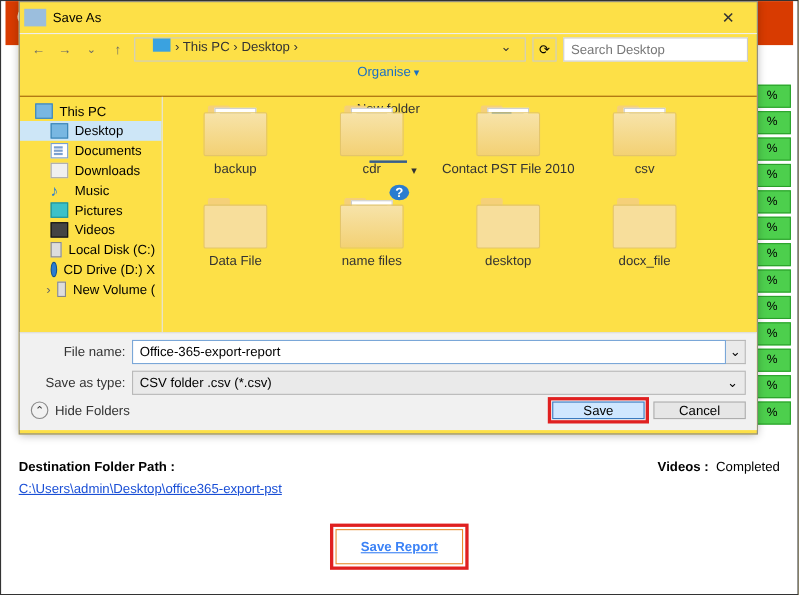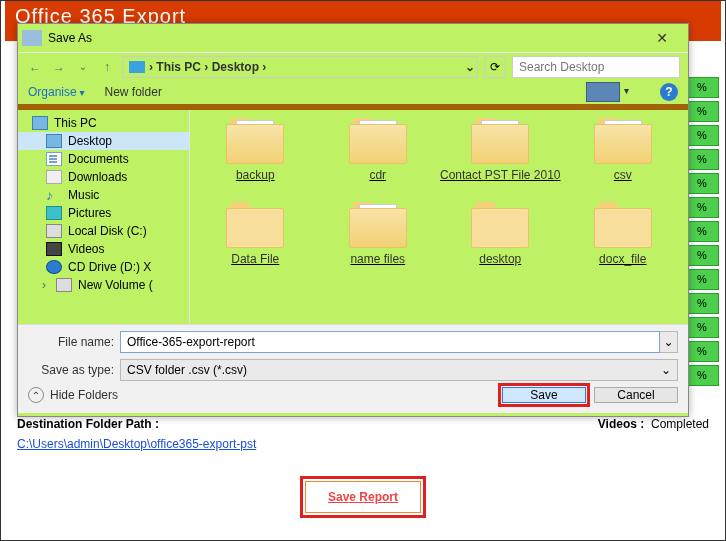"Save As" .dlg { background: #bef264 -> #fde047; top: 22px -> 0 }
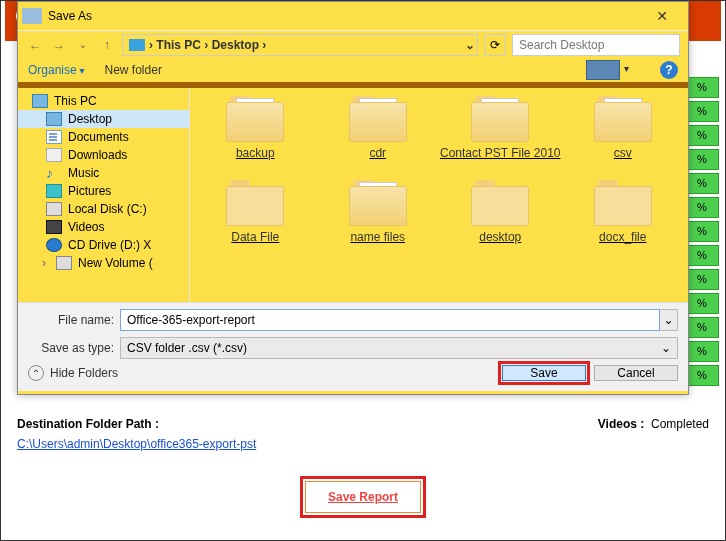"› This PC › Desktop" .bcrumb { align-items: center -> none; font-weight: bold -> none; padding: 0 2px -> 0 12px }
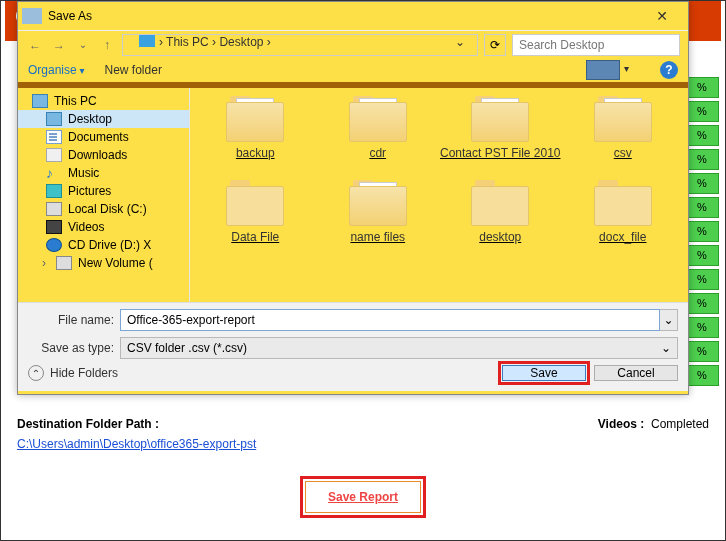"Organise" .cmdrow { border-bottom: 6px solid #a16207 -> 1px solid #a16207; flex-direction: none -> column }
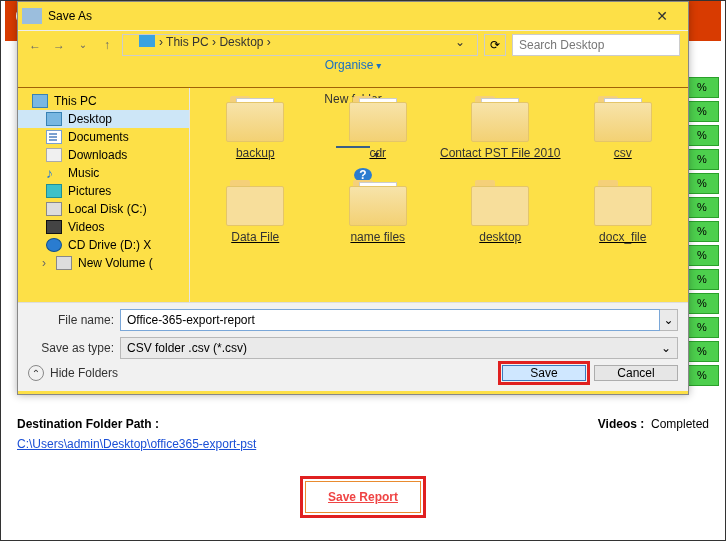"This PC" .tree { width: 172px -> 130px }
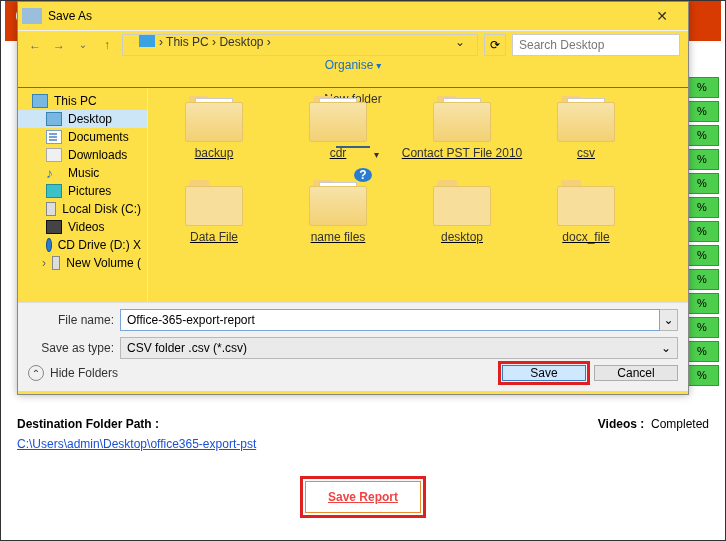"backup" .files { text-decoration: underline -> none }
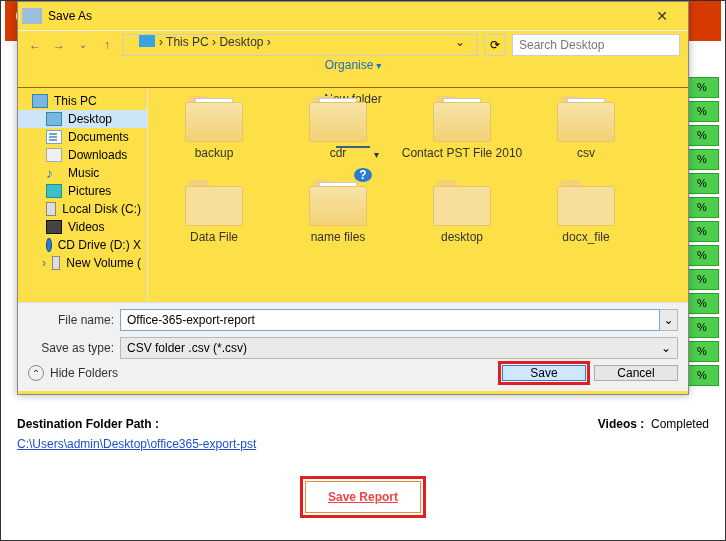"Local Disk (C:)" div.tnode { order: before "Videos" -> after "Videos" }
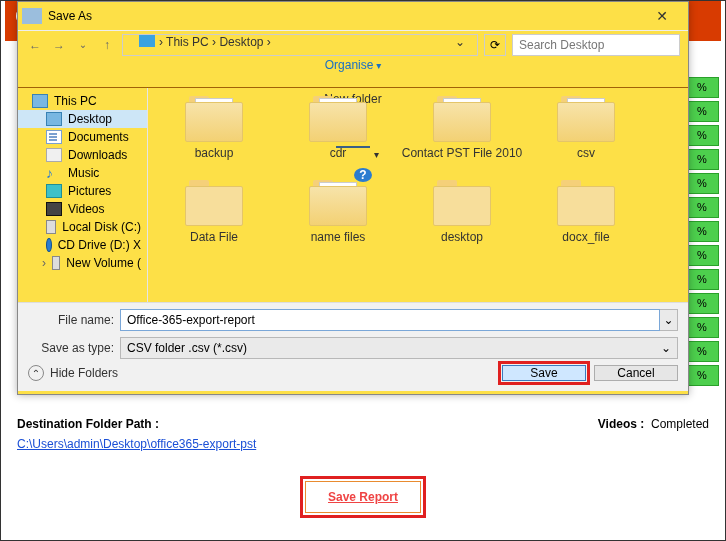"Save Report" .obtn { color: #ef4444 -> #3b82f6 }
